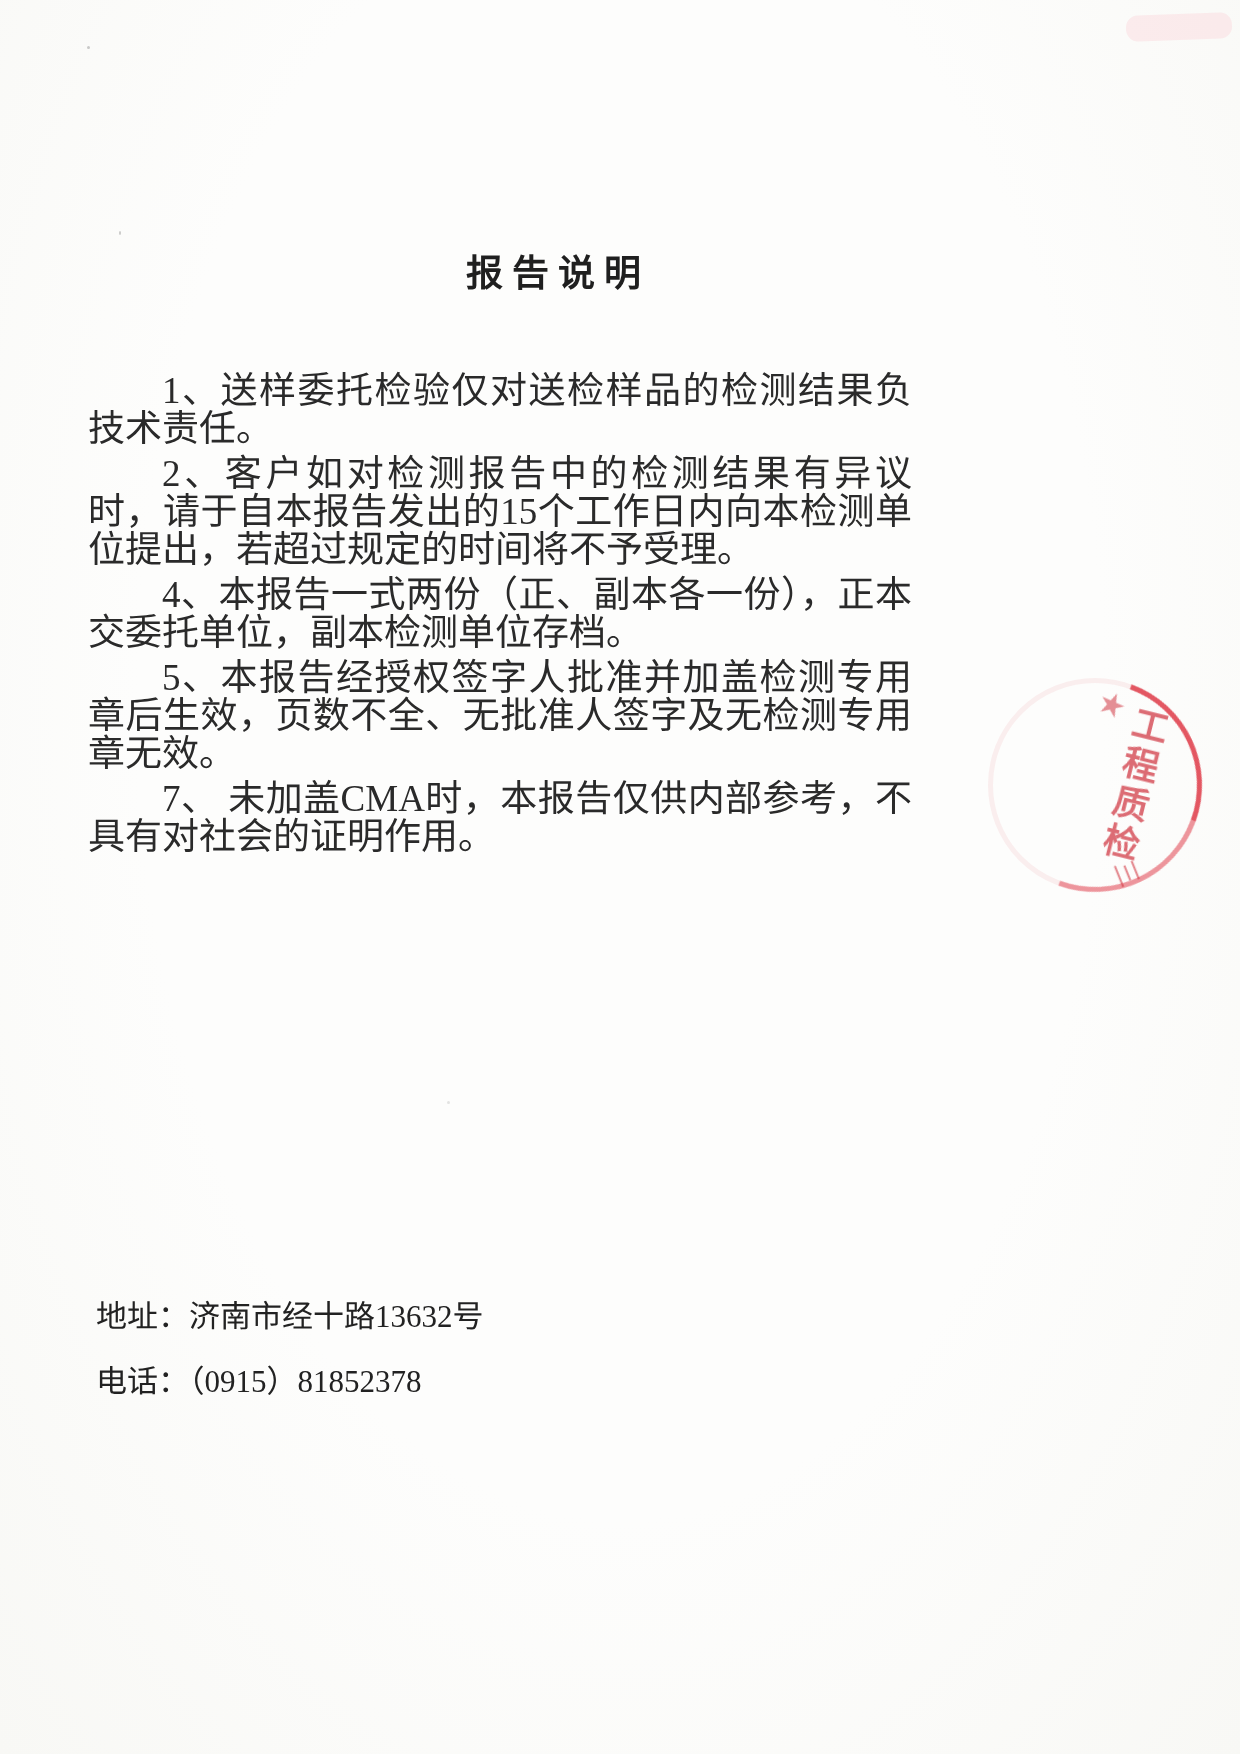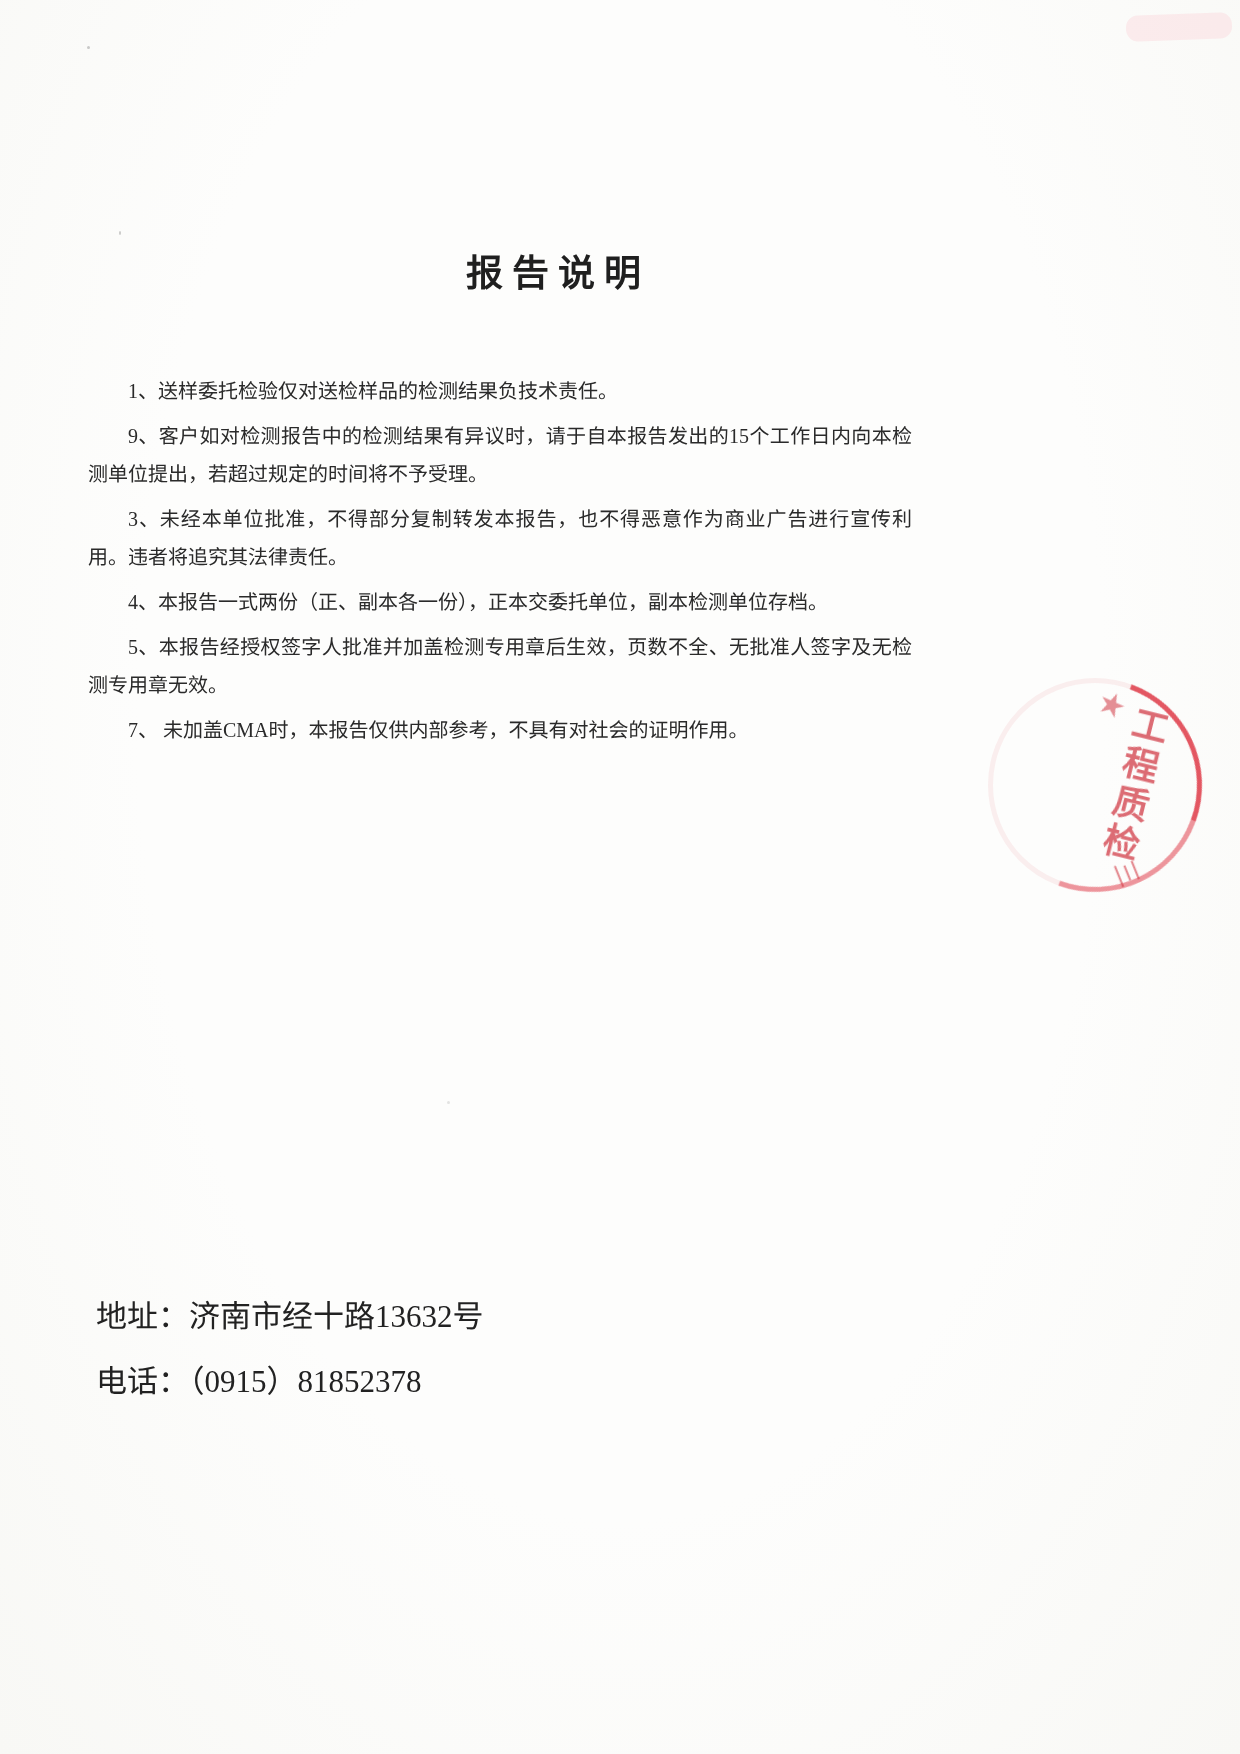"1、送样委托检验仅对送检样品的检测结果负技术责任。" .note { font-size: 20px -> 37px }
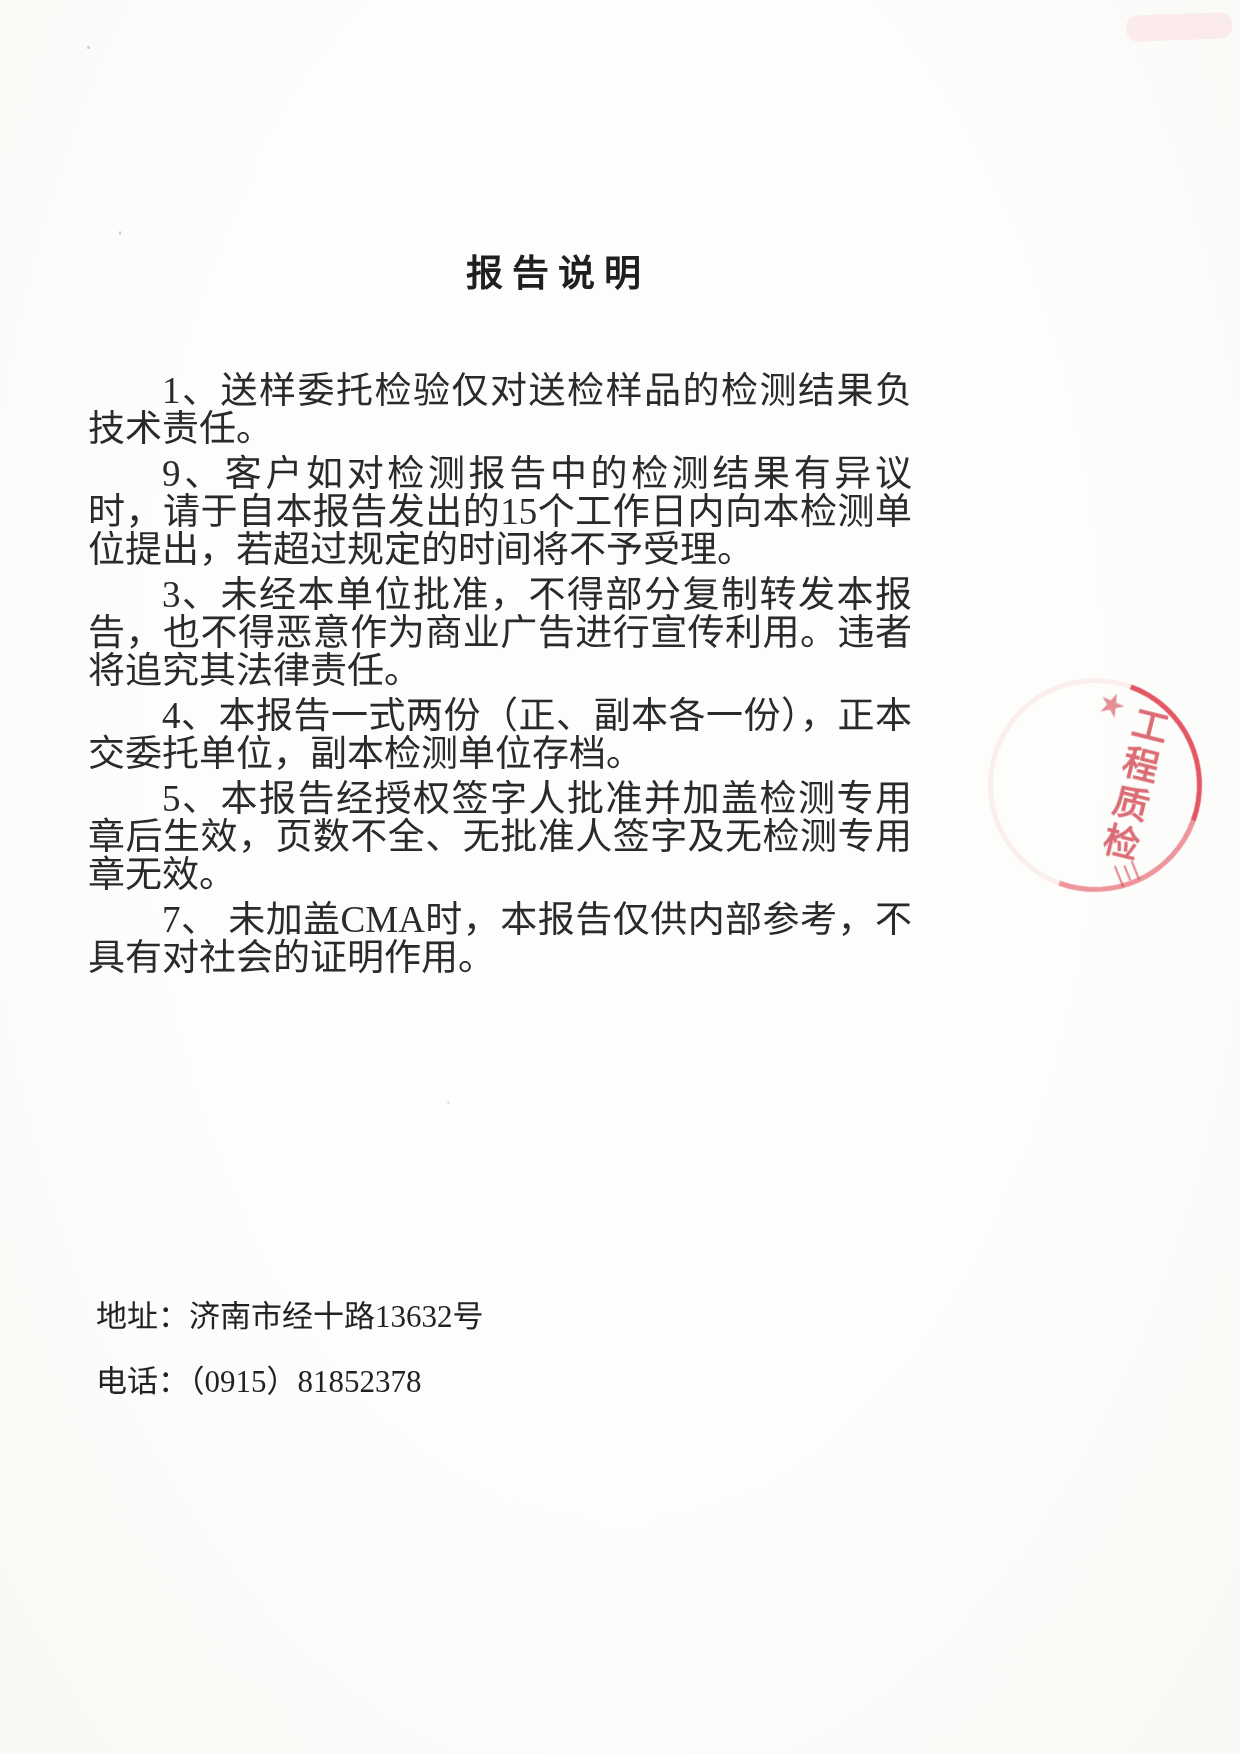"9、客户如对检测报告中的检测结果有异议时，请于自本报告发出的15个工作日内向本检" p.note { text: 9 -> 2 }
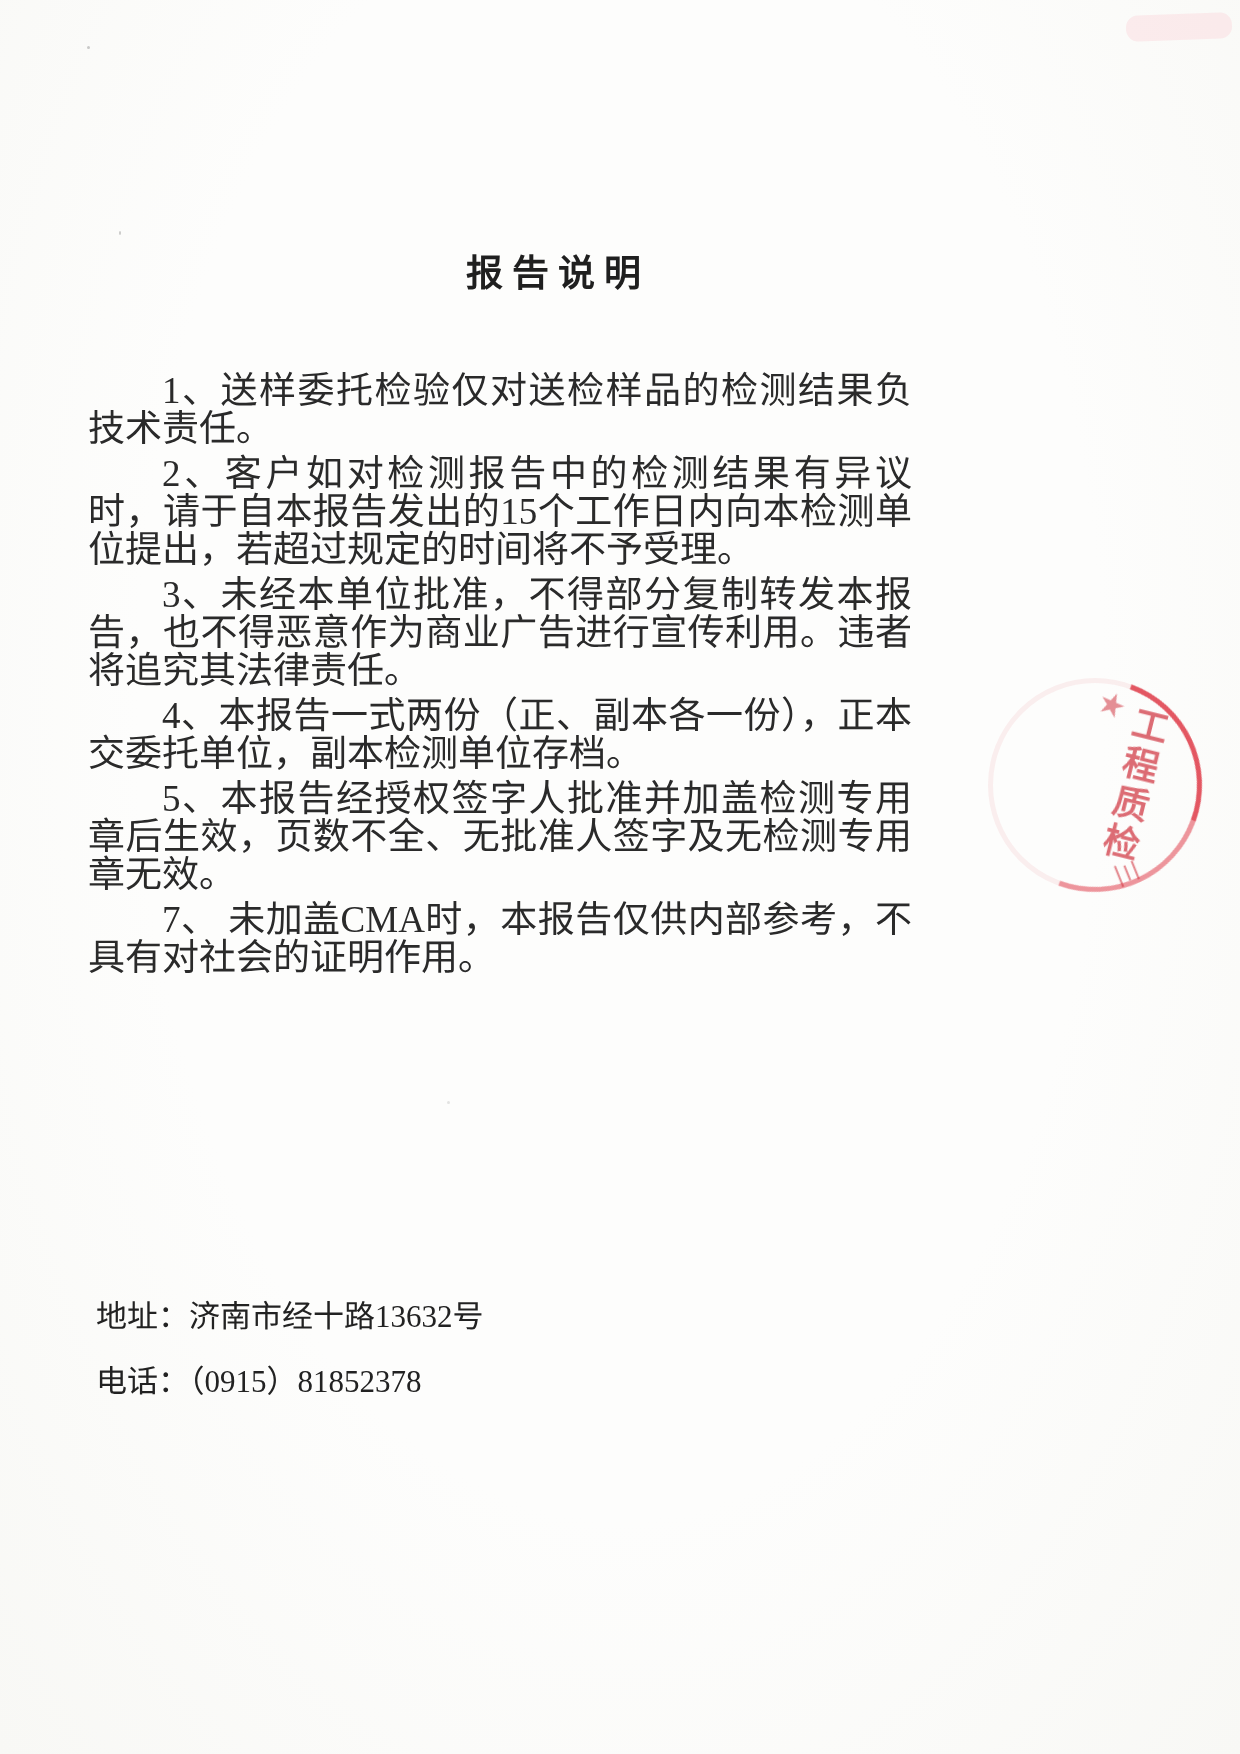"3、未经本单位批准，不得部分复制转发本报告，也不得恶意作为商业广告进行宣传利用。" p.note { html: <p>3、未经本单位批准，不得部分复制转发本报告，也不得恶意作为商业广告进行宣传利用。违者将追究其法律责任。</p> -> none }
